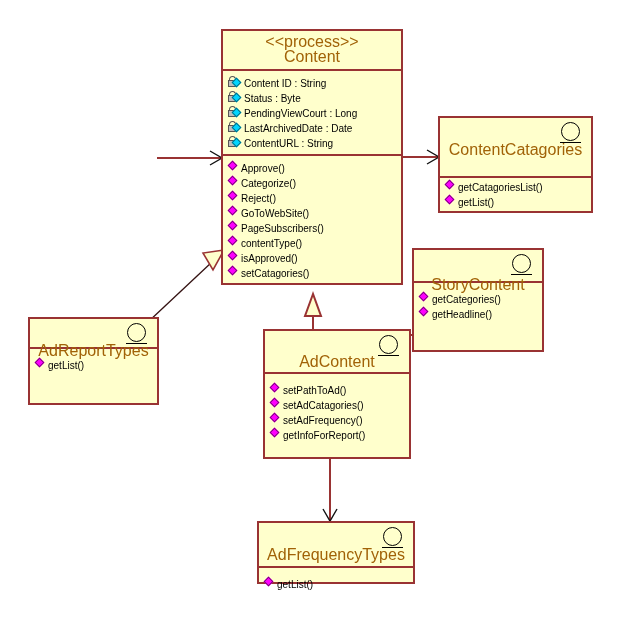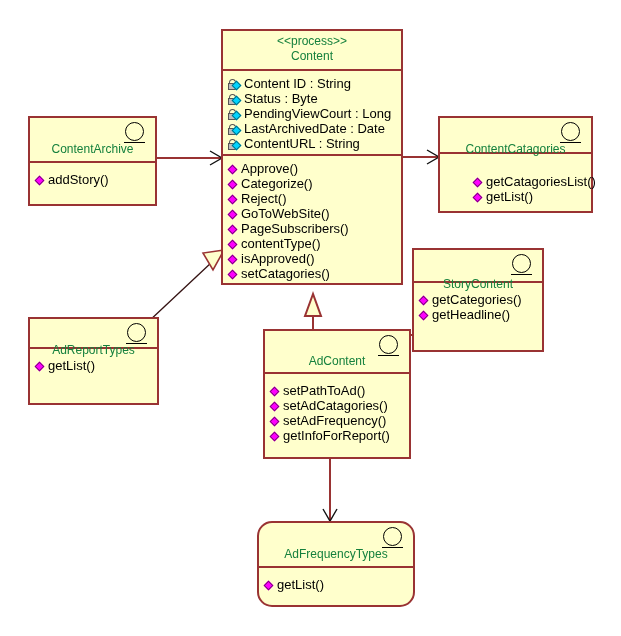"<<process>>" .stereotype, .class-name { color: #15803d -> #a16207; font-size: 12px -> 16px }
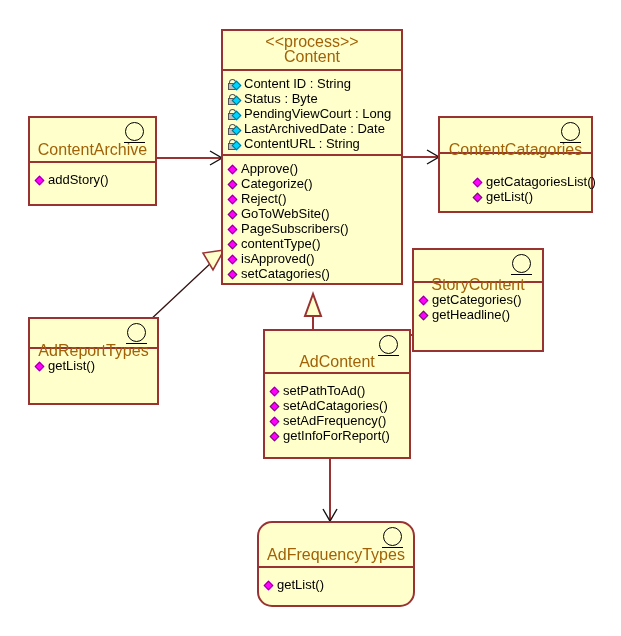"Content ID : String" .member { align-items: flex-end -> flex-start; font-size: 13px -> 10px }
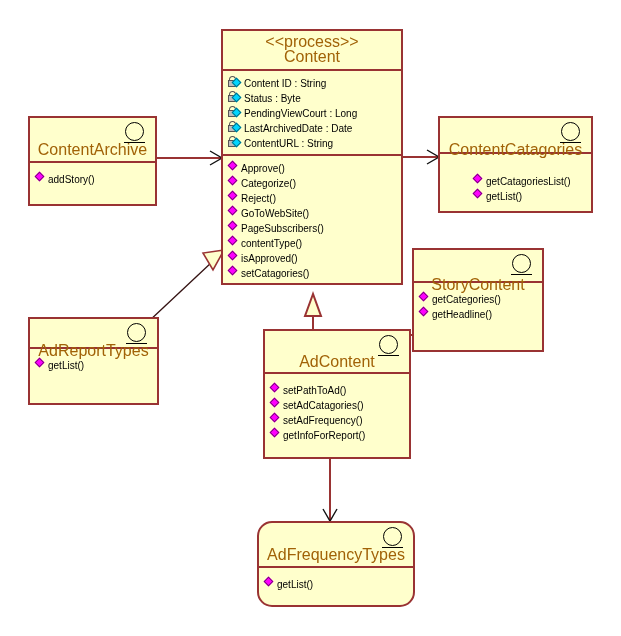"ContentArchive" div.uml-class { html: <div> <div> <span> <span></span> <span></span> </span> <span>ContentArchive</span> </div> <div> <div> <span> <i></i> </span> <span>addStory()</span> </div> </div> </div> -> none }
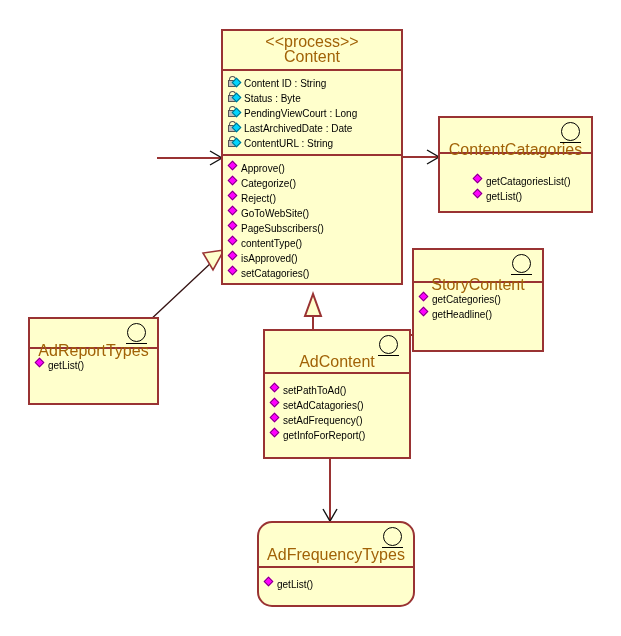"ContentCatagories" div.uml-header { height: 36px -> 60px }
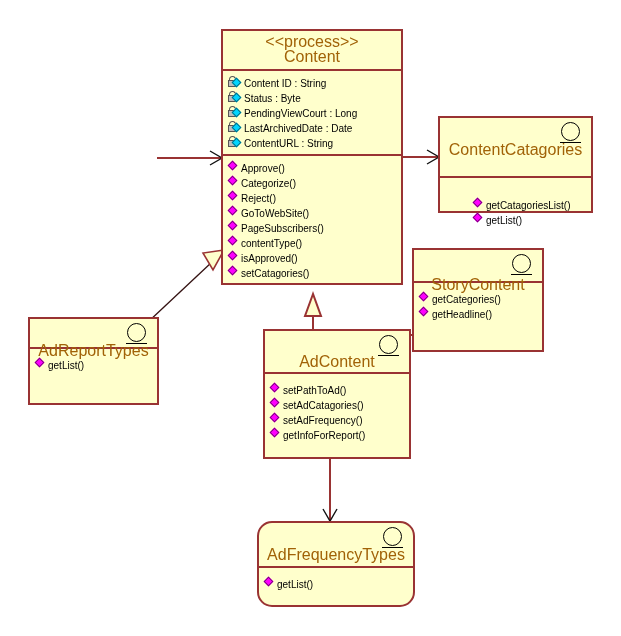"getCatagoriesList()" div.uml-compartment { margin-left: 28px -> none; padding-top: 20px -> 2px }
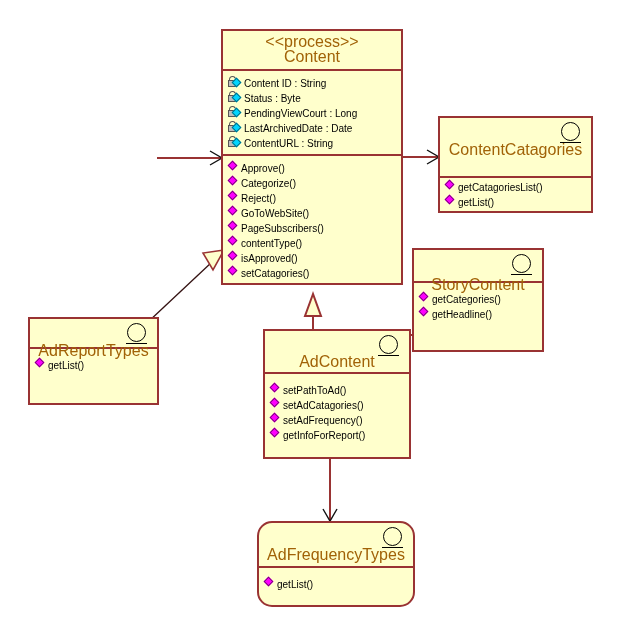"AdFrequencyTypes" div.uml-class { border-radius: 15px -> none; height: 86px -> 63px }
